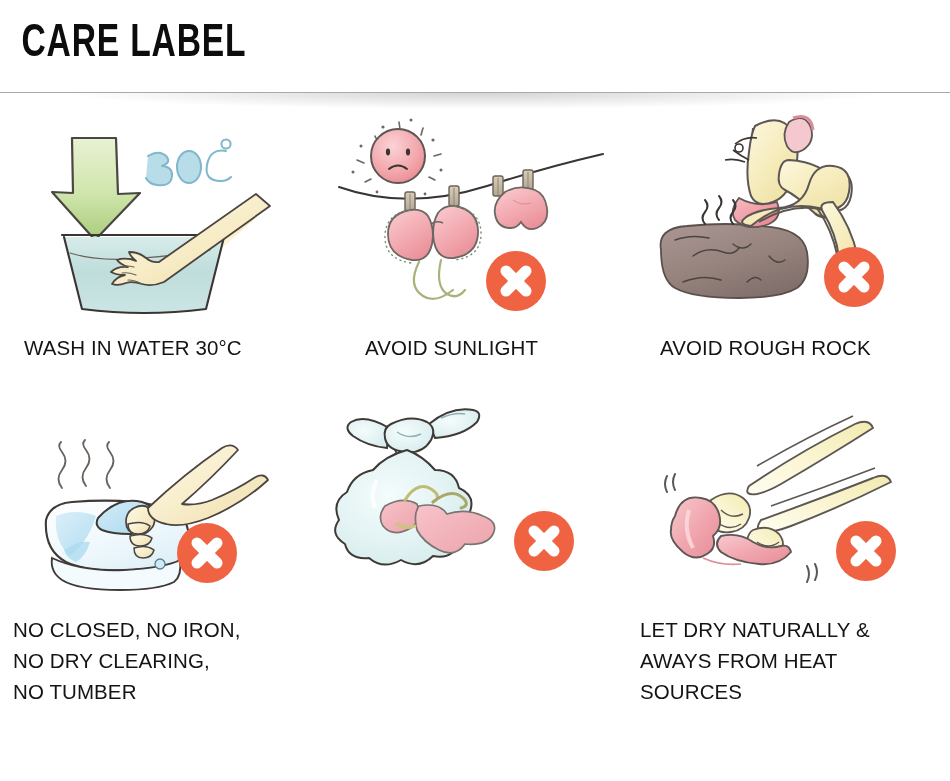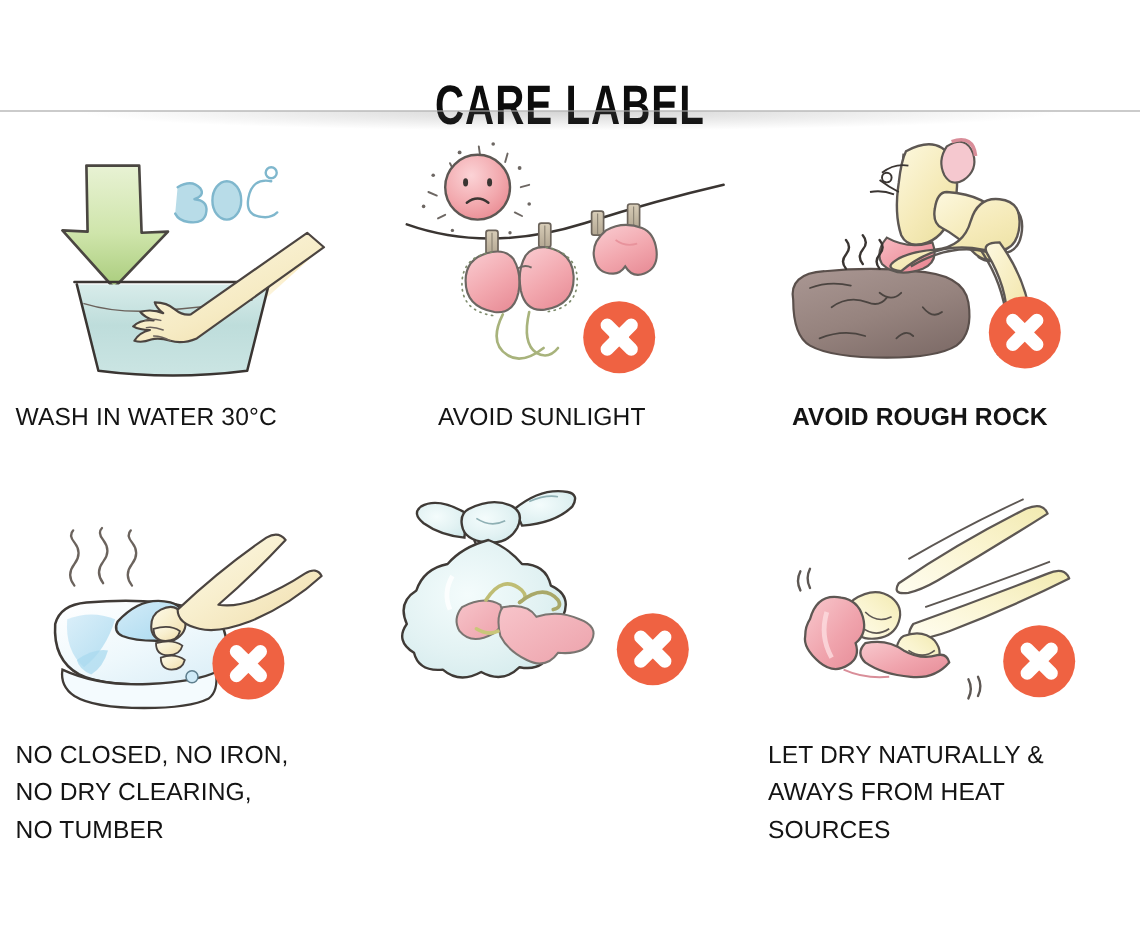"CARE LABEL" #header { justify-content: center -> flex-start; margin-top: 48px -> none }
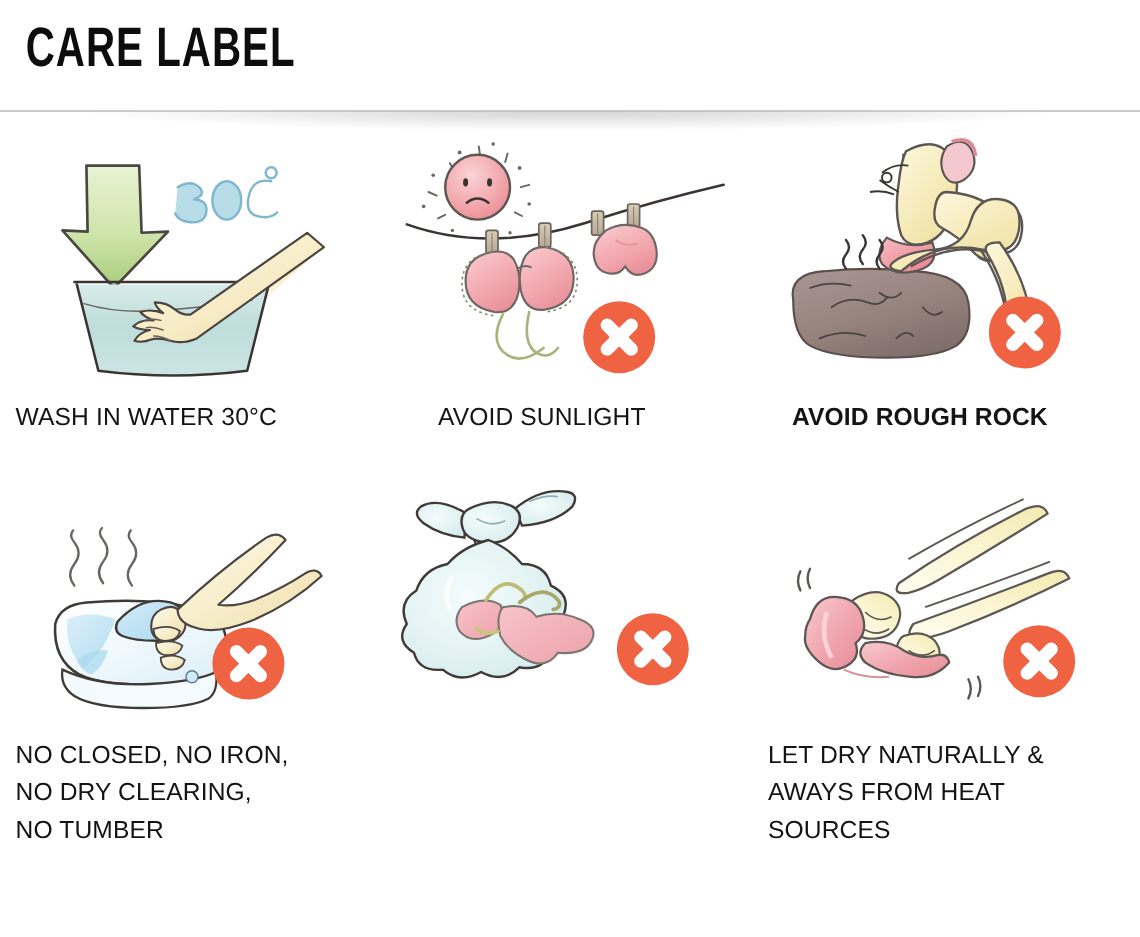"WASH IN WATER 30°C" #cell-wash .caption { left: 13px -> 24px }
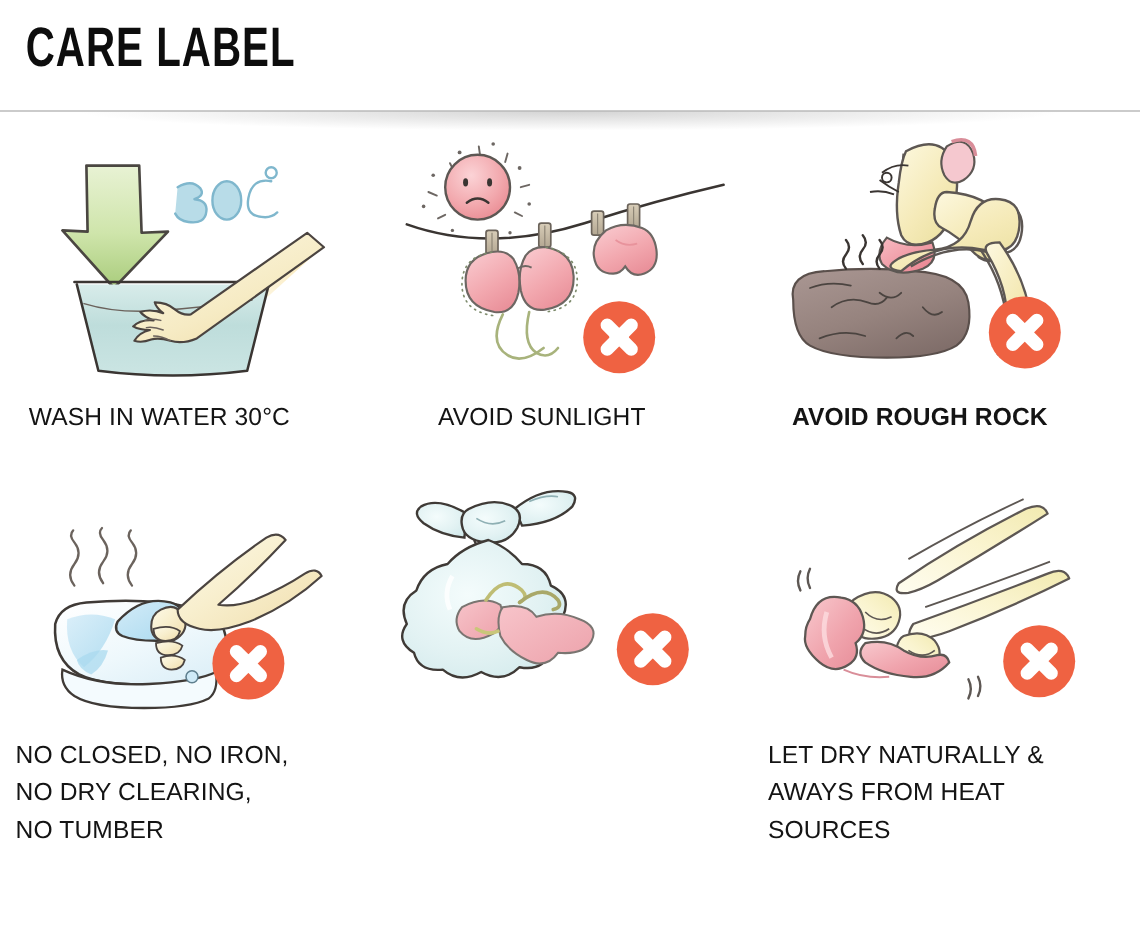"AVOID ROUGH ROCK" #cell-rock .caption { font-weight: bold -> none }
